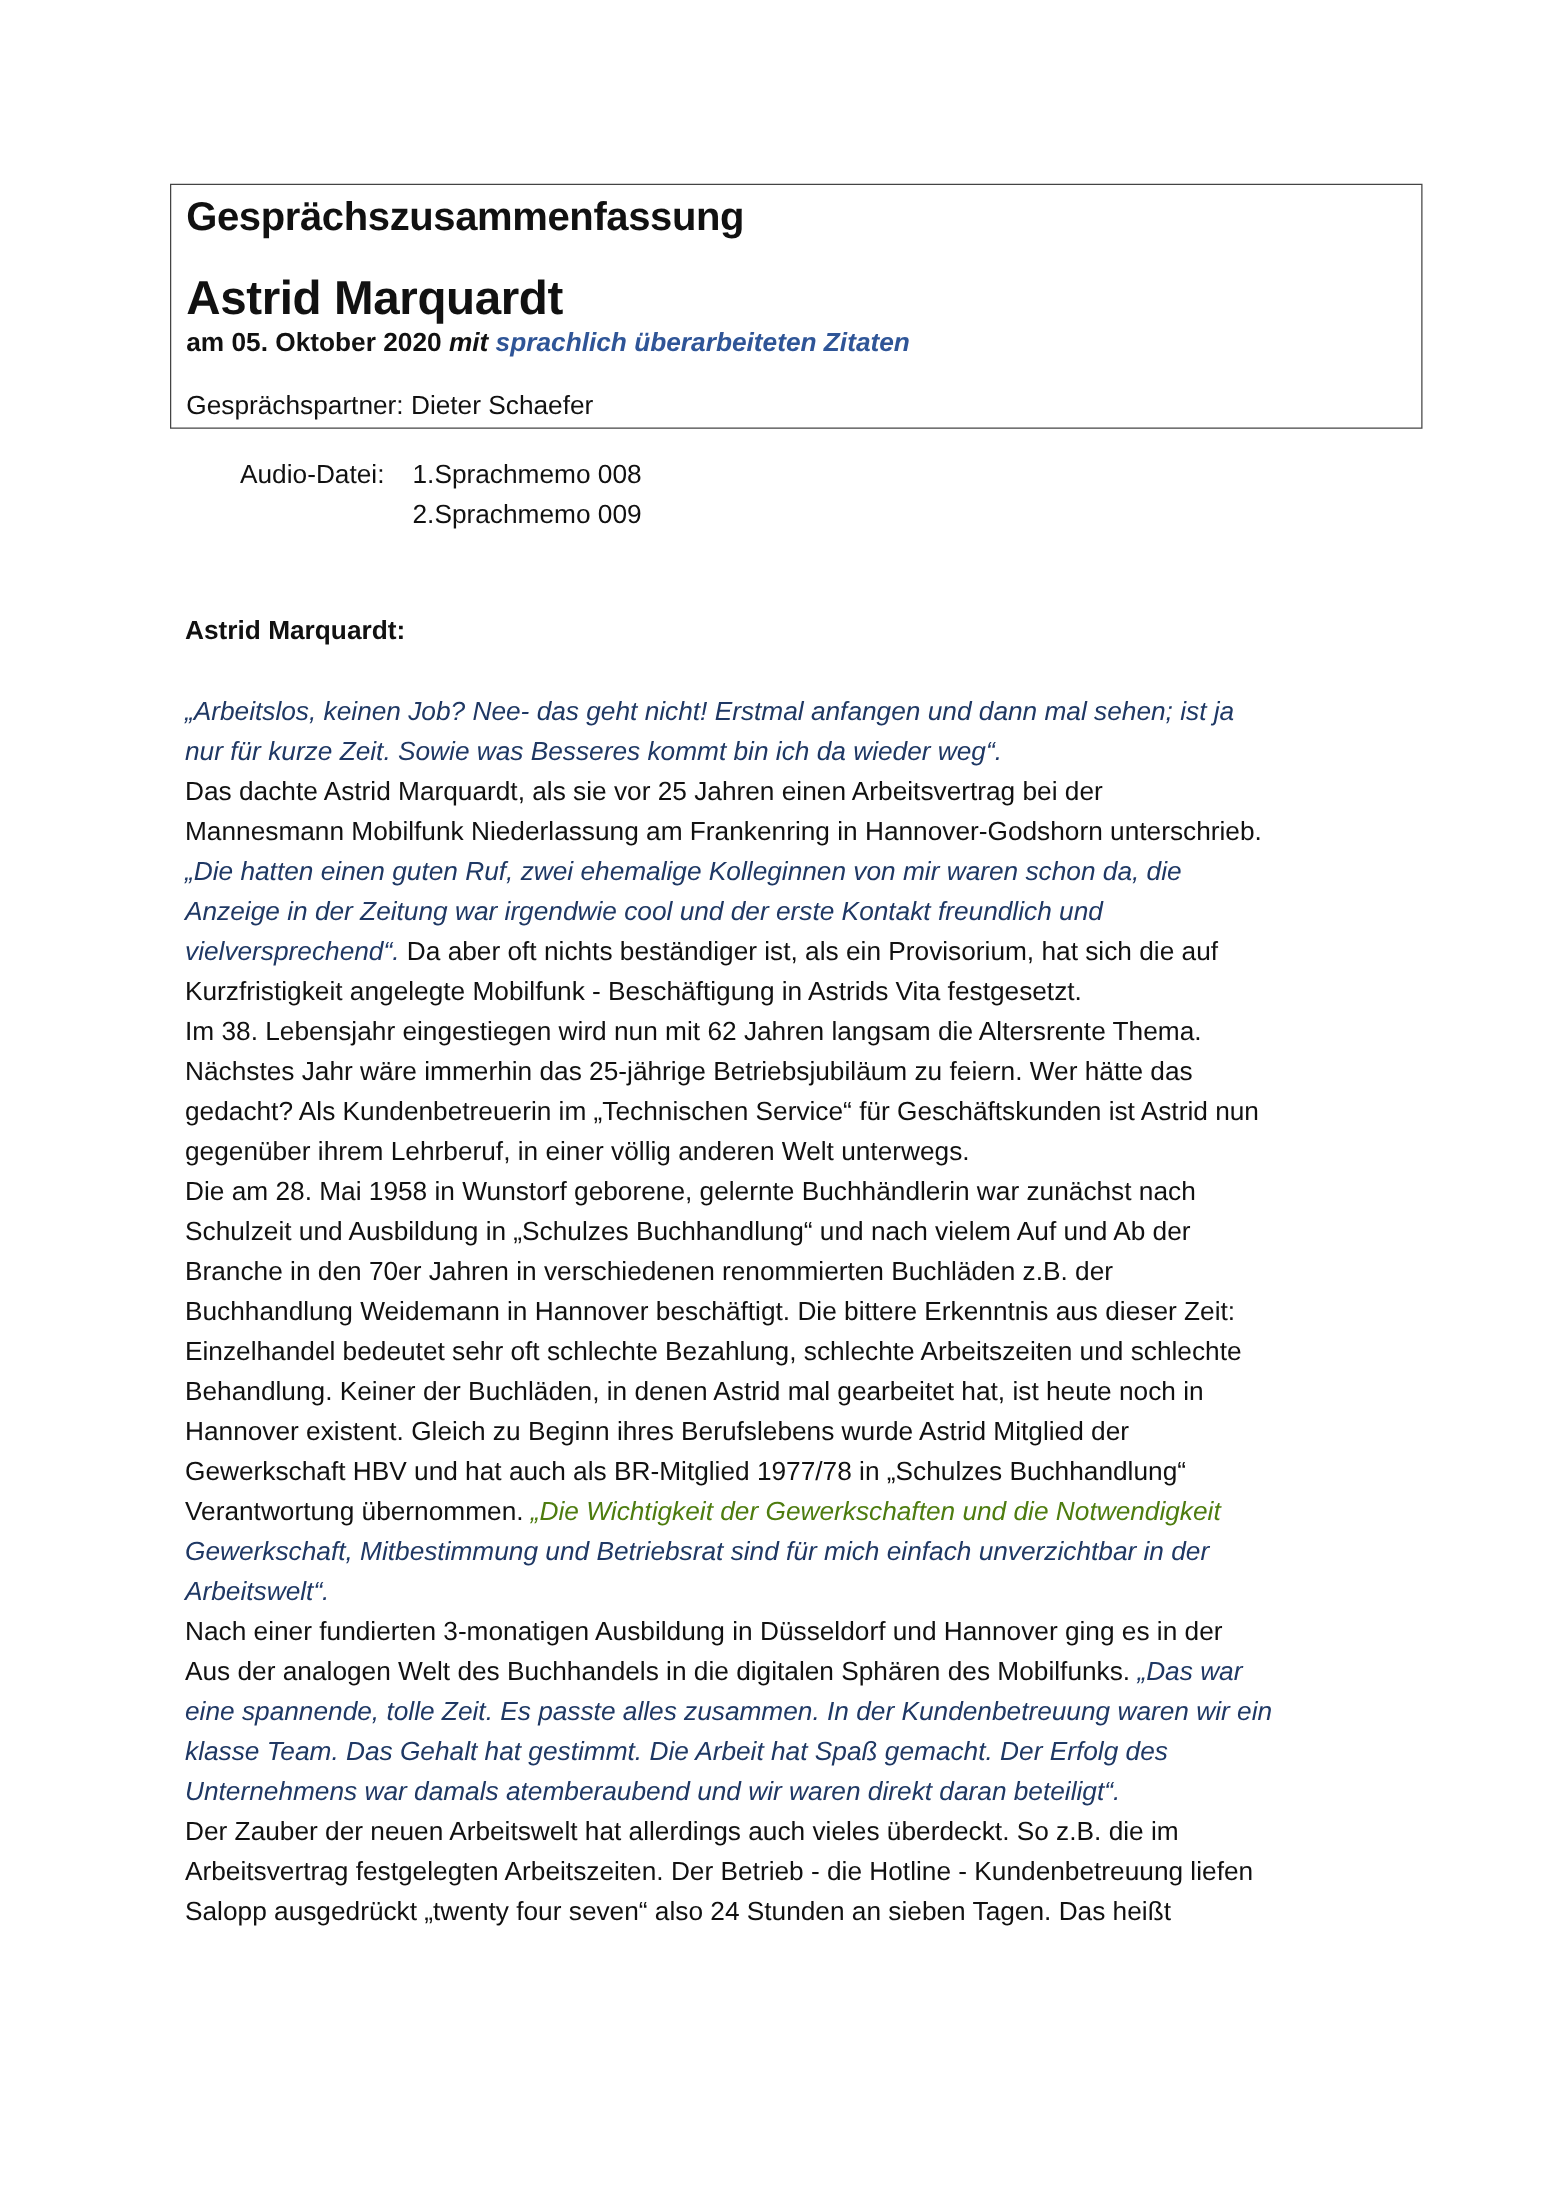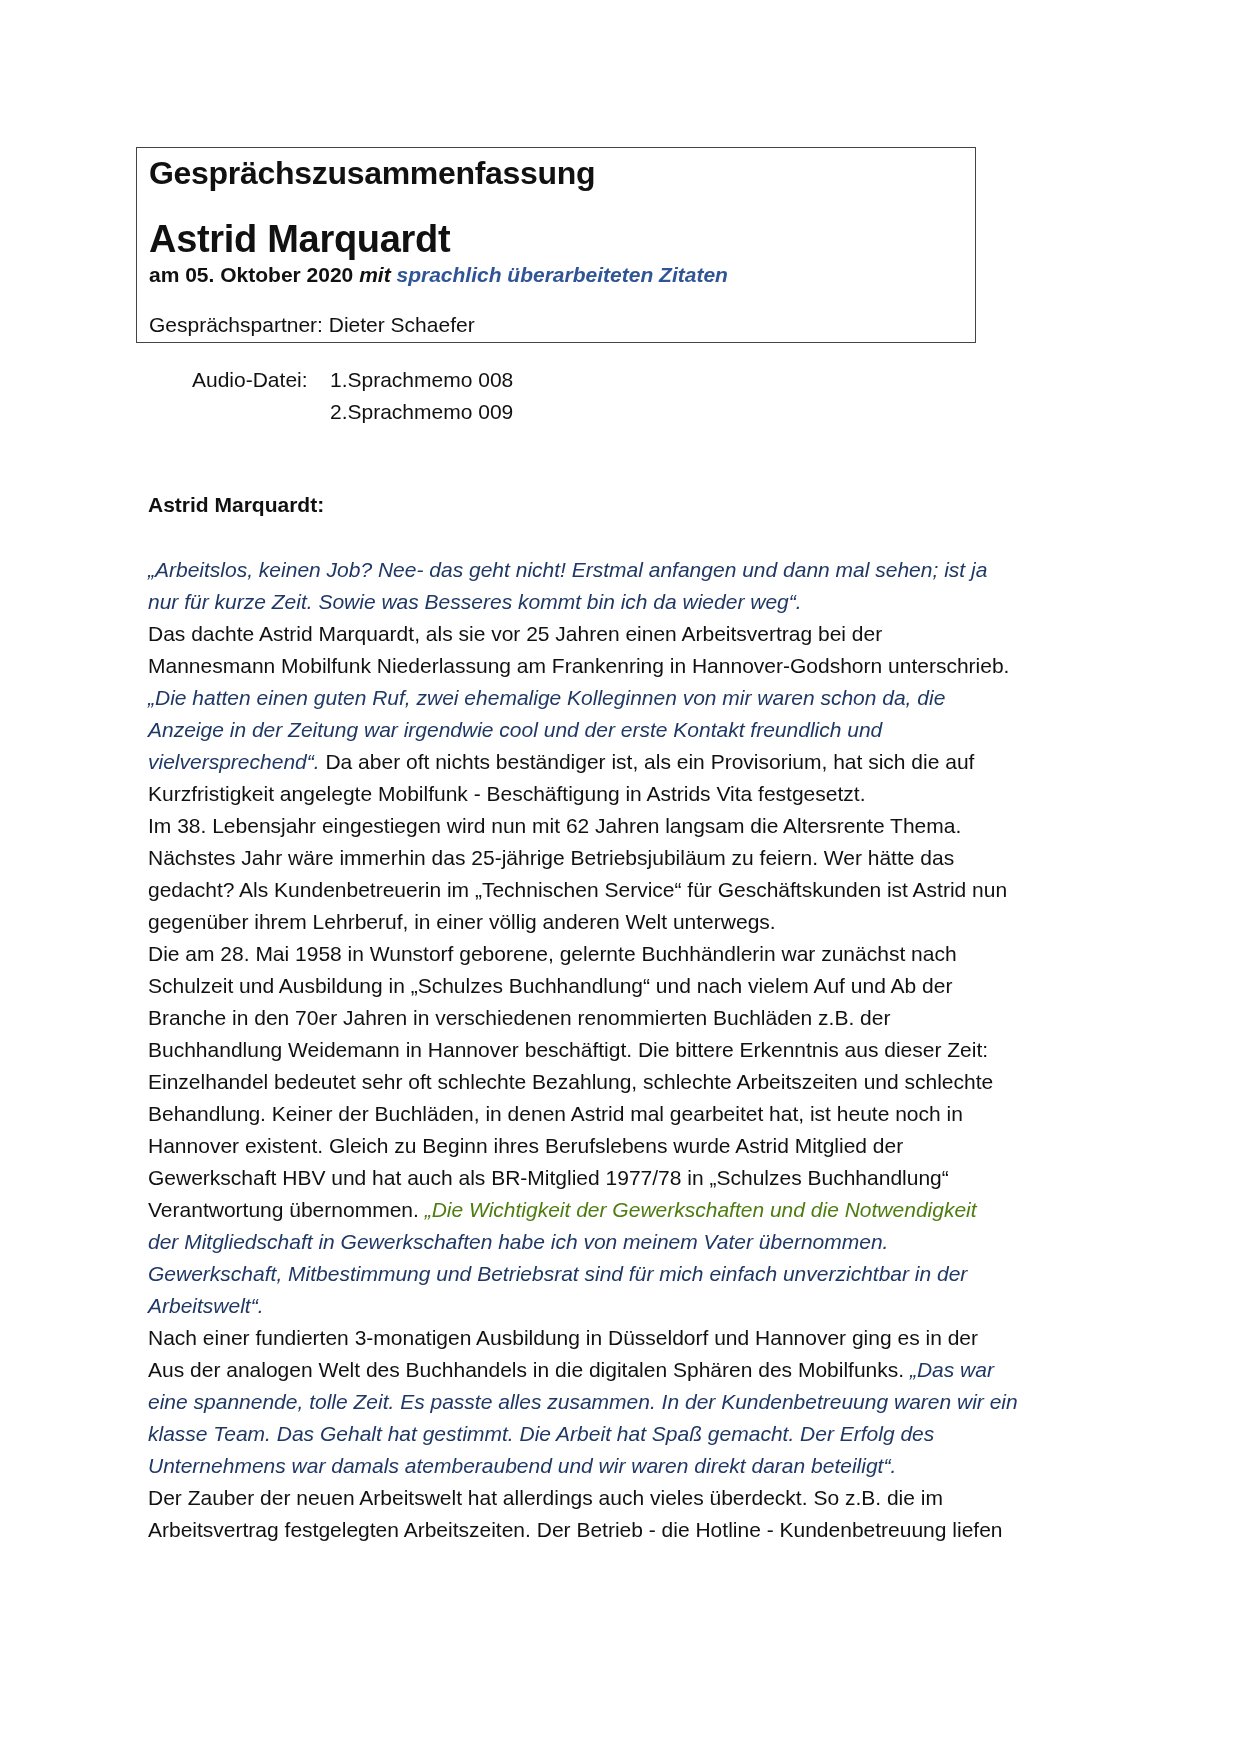"Gesprächszusammenfassung" .header-box { width: 840px -> 1002px }
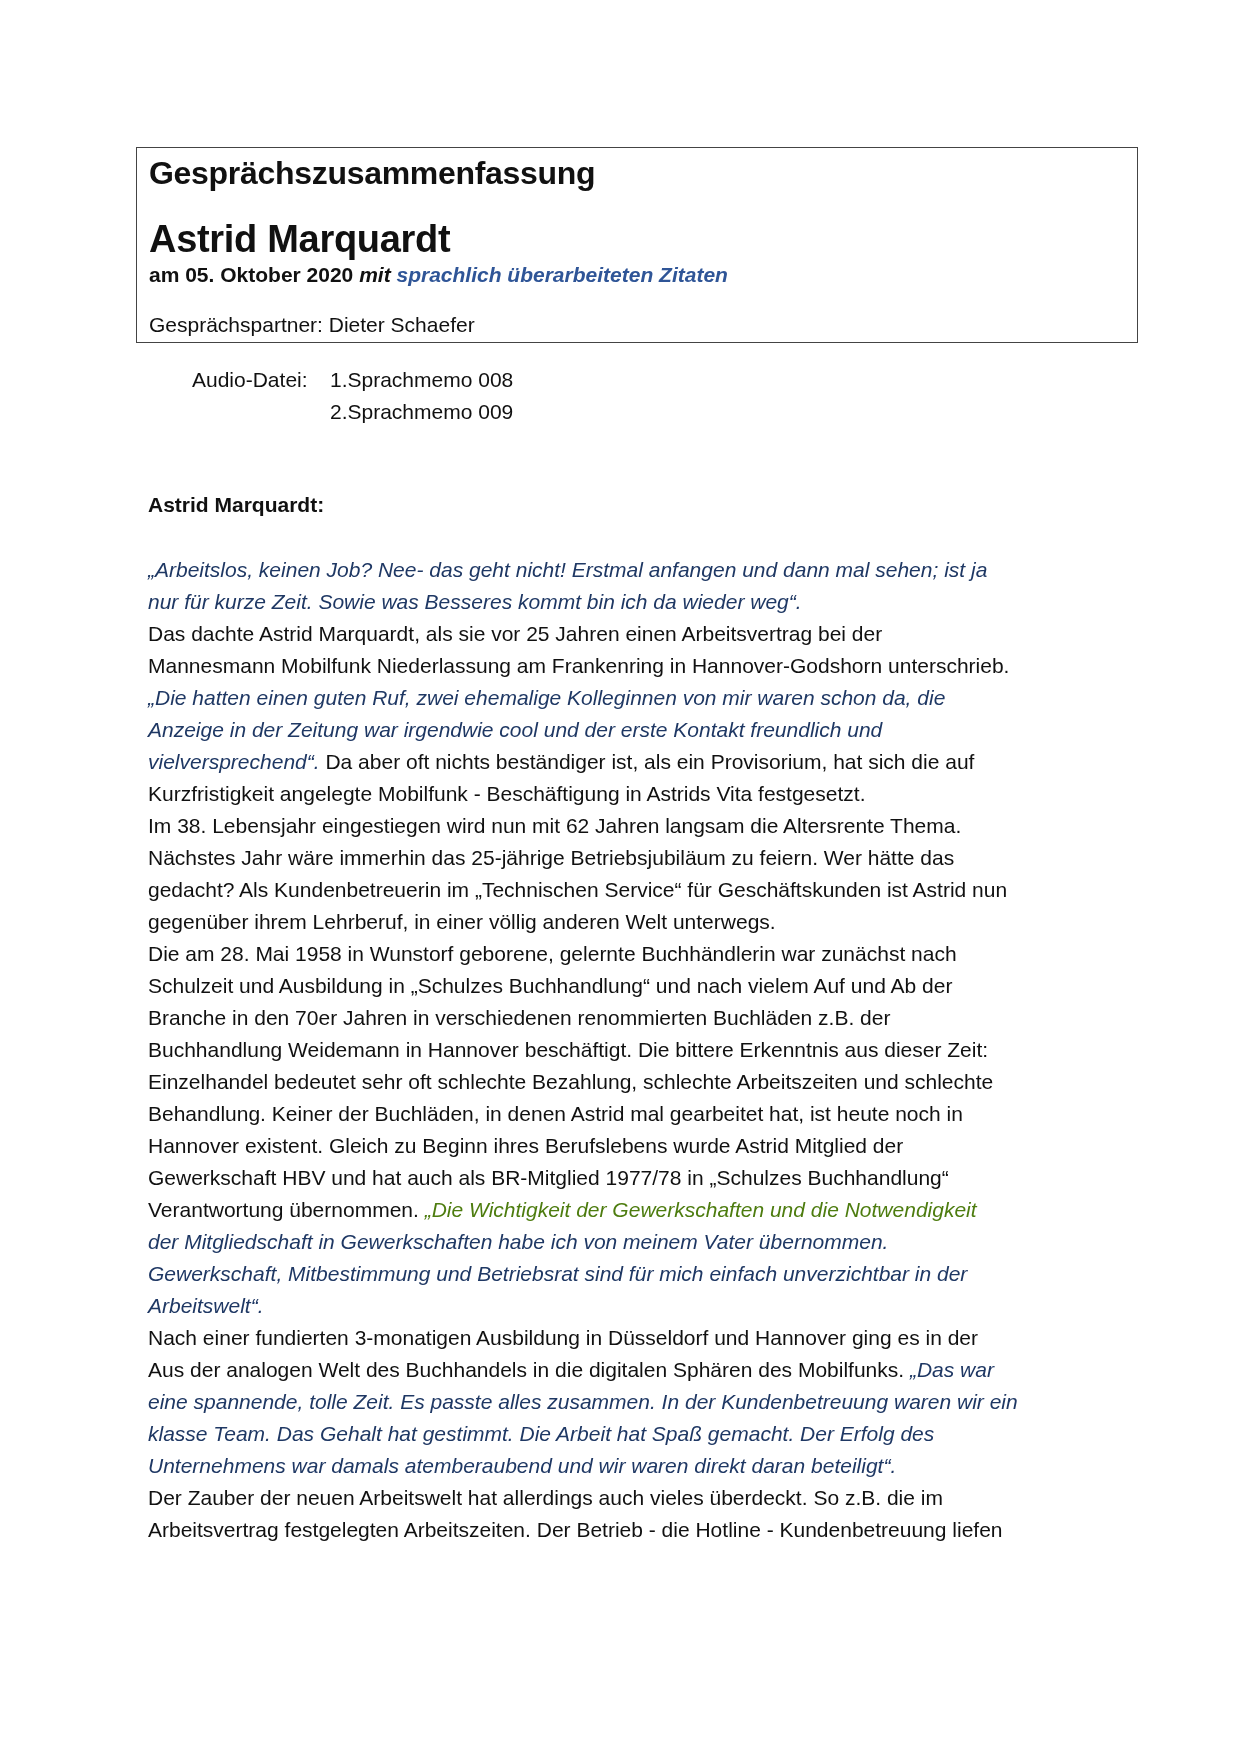"der Mitgliedschaft in Gewerkschaften" div.line { html: <div><span>der Mitgliedschaft in Gewerkschaften habe ich von meinem Vater übernommen.</span></div> -> none }
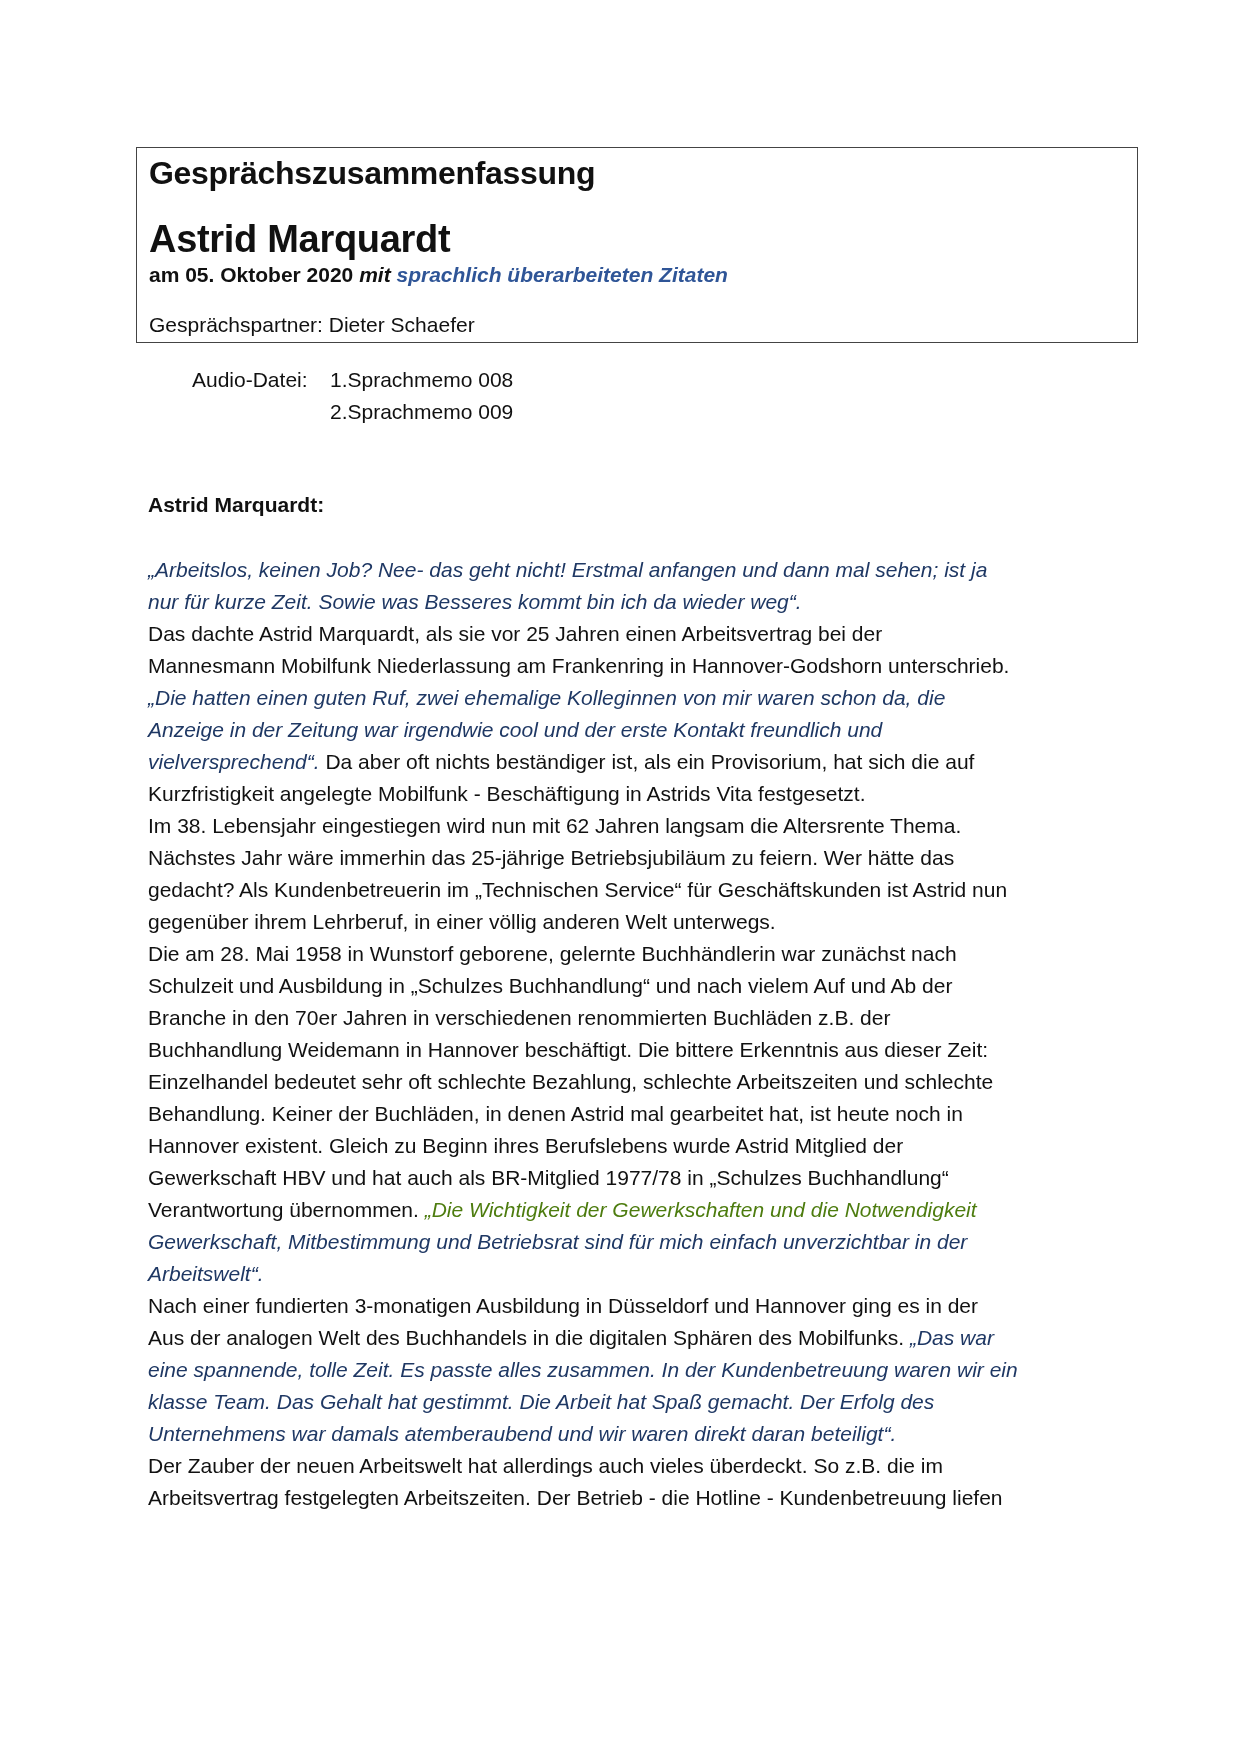"Salopp ausgedrückt „twenty four seven“" div.line { html: none -> <div><span>Salopp ausgedrückt „twenty four seven“ also 24 Stunden an sieben Tagen. Das heißt</span></div> }
